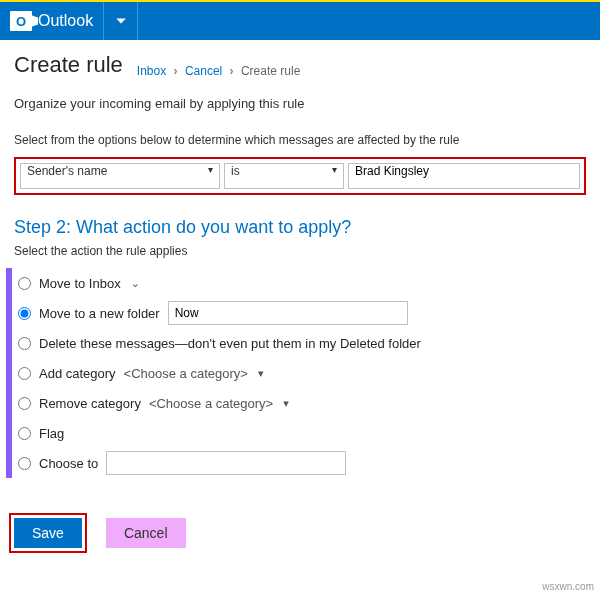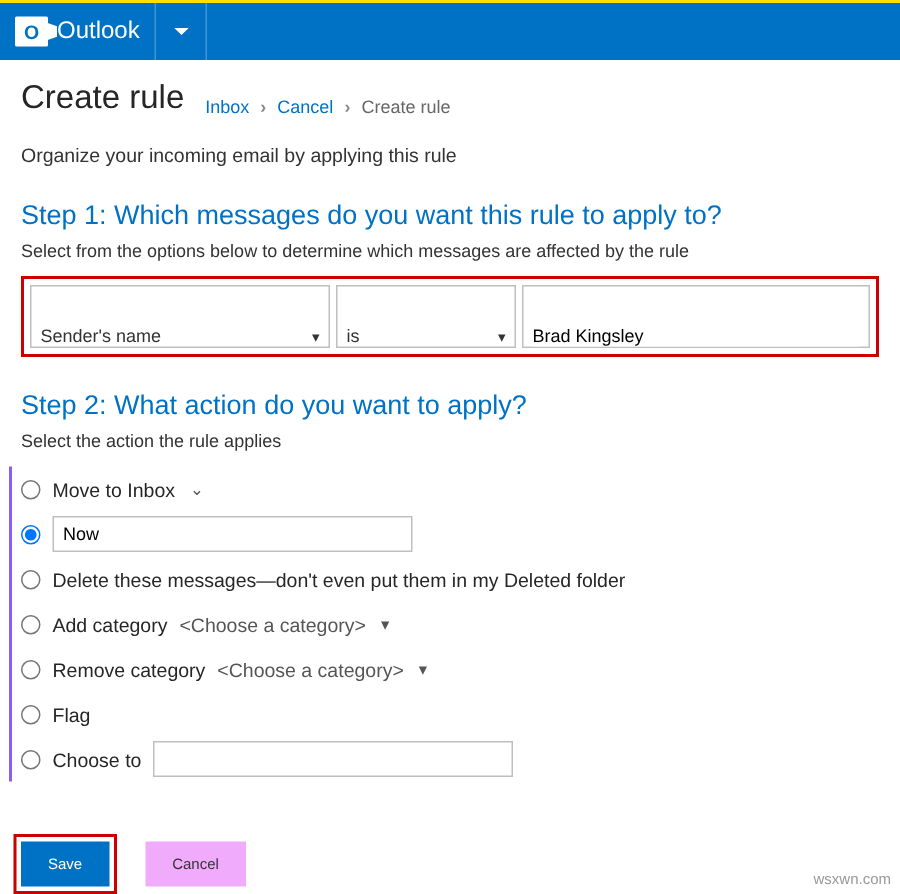"Step 1: Which messages do" div.step-h { html: <div>Step 1: Which messages do you want this rule to apply to?</div> -> none }
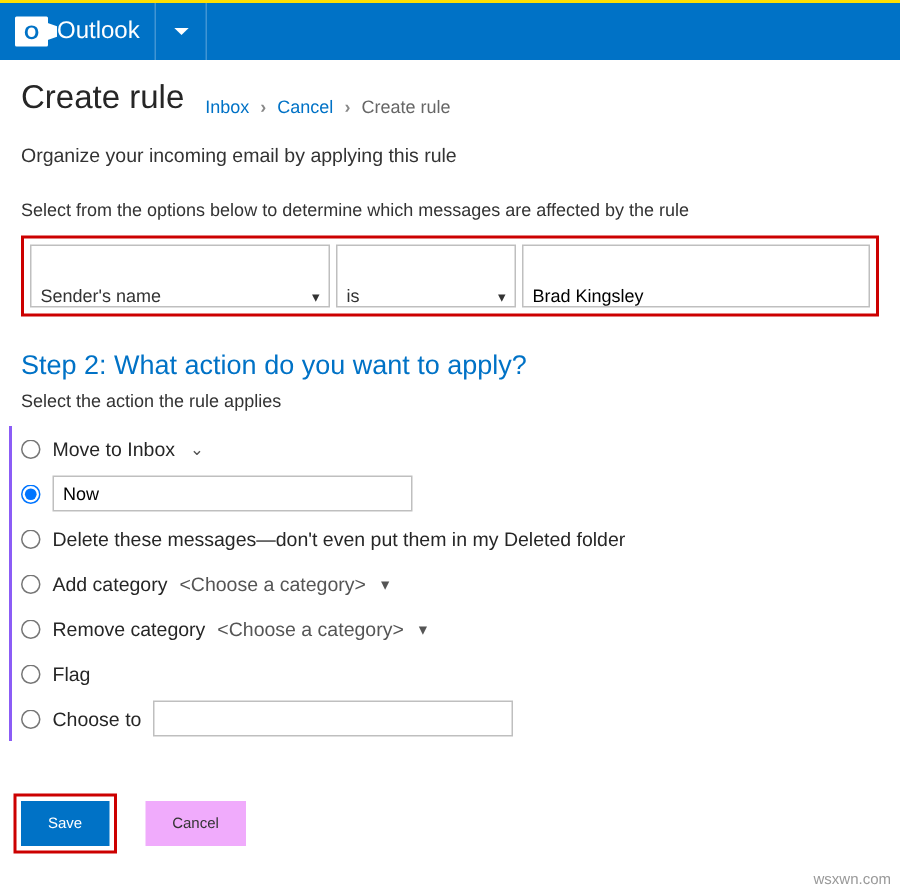"Sender's name" .dd, .txt { align-items: flex-end -> flex-start; height: 42px -> 26px }
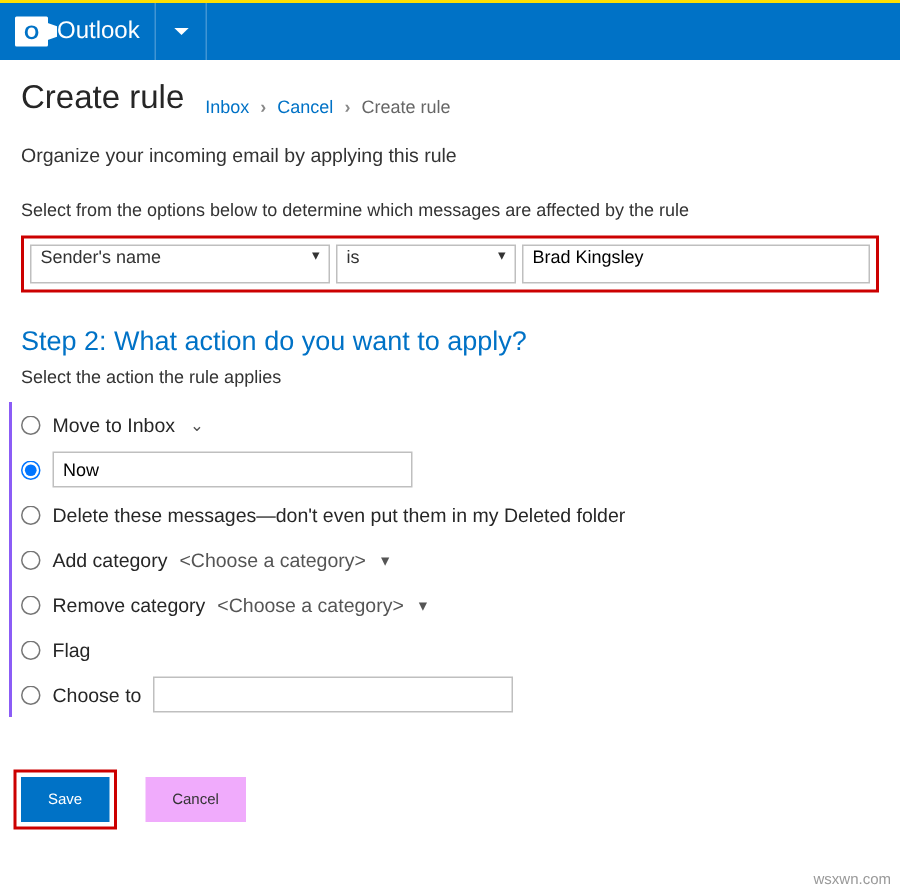"Move to Inbox" .radio-block { border-left: 2px solid #8b5cf6 -> 6px solid #8b5cf6 }
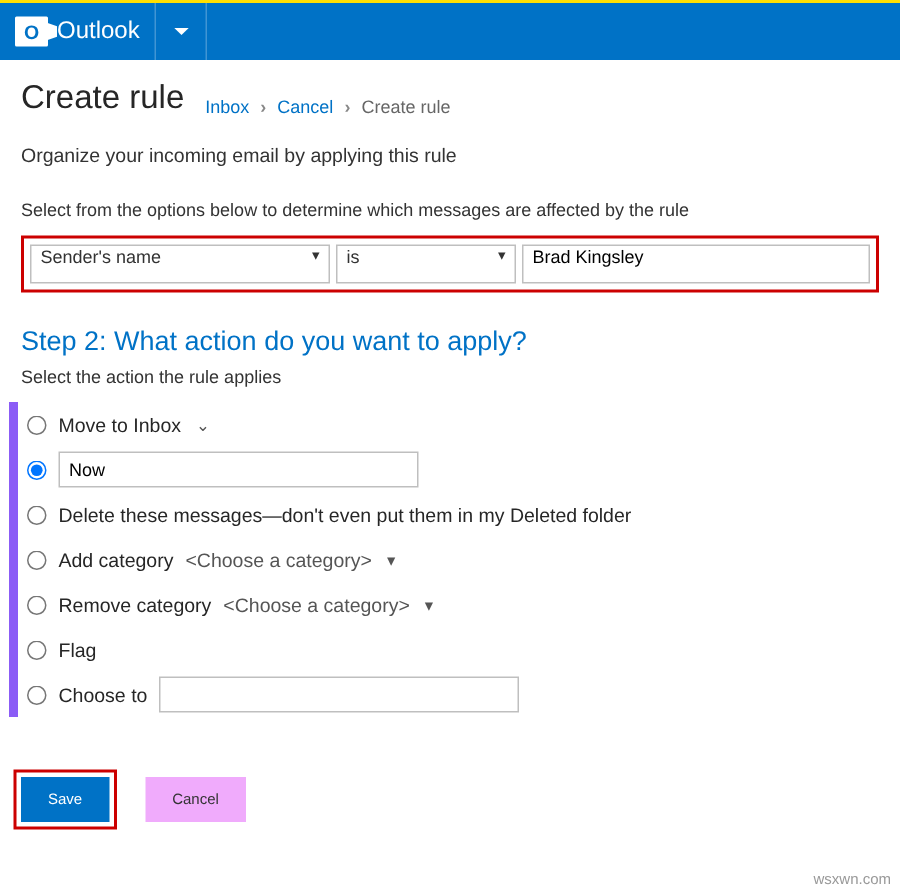"Move to a new folder" span { html: none -> <span>Move to a new folder</span> }
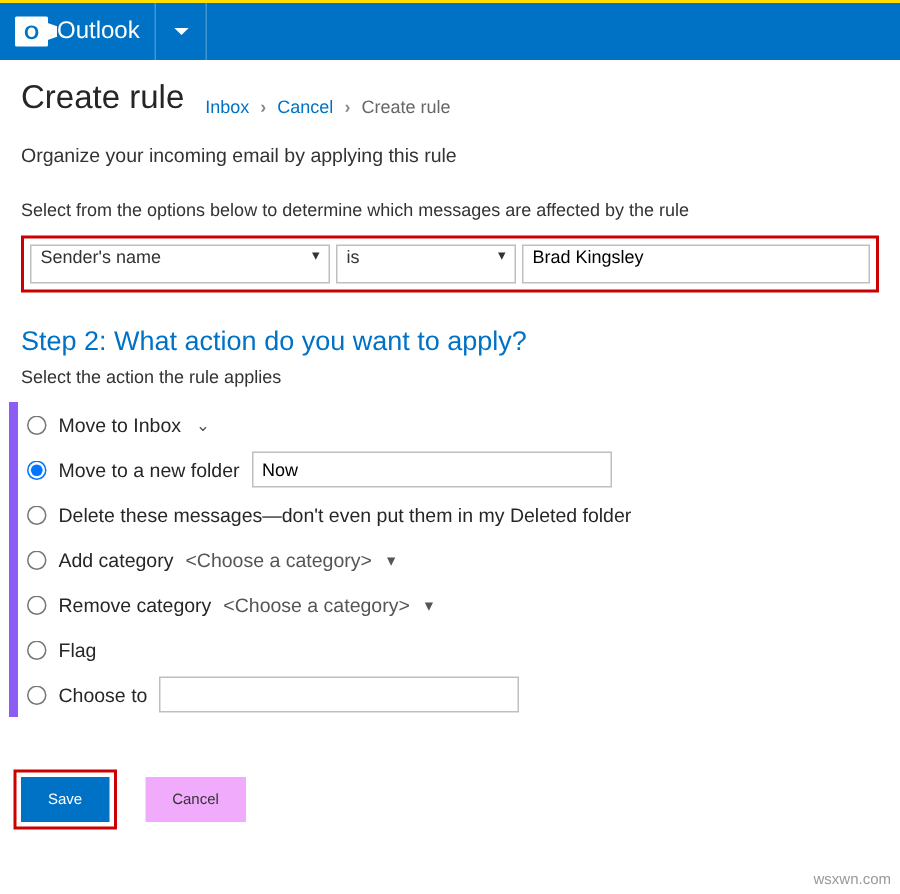"Save" .btn { font-size: 10px -> 14px }
